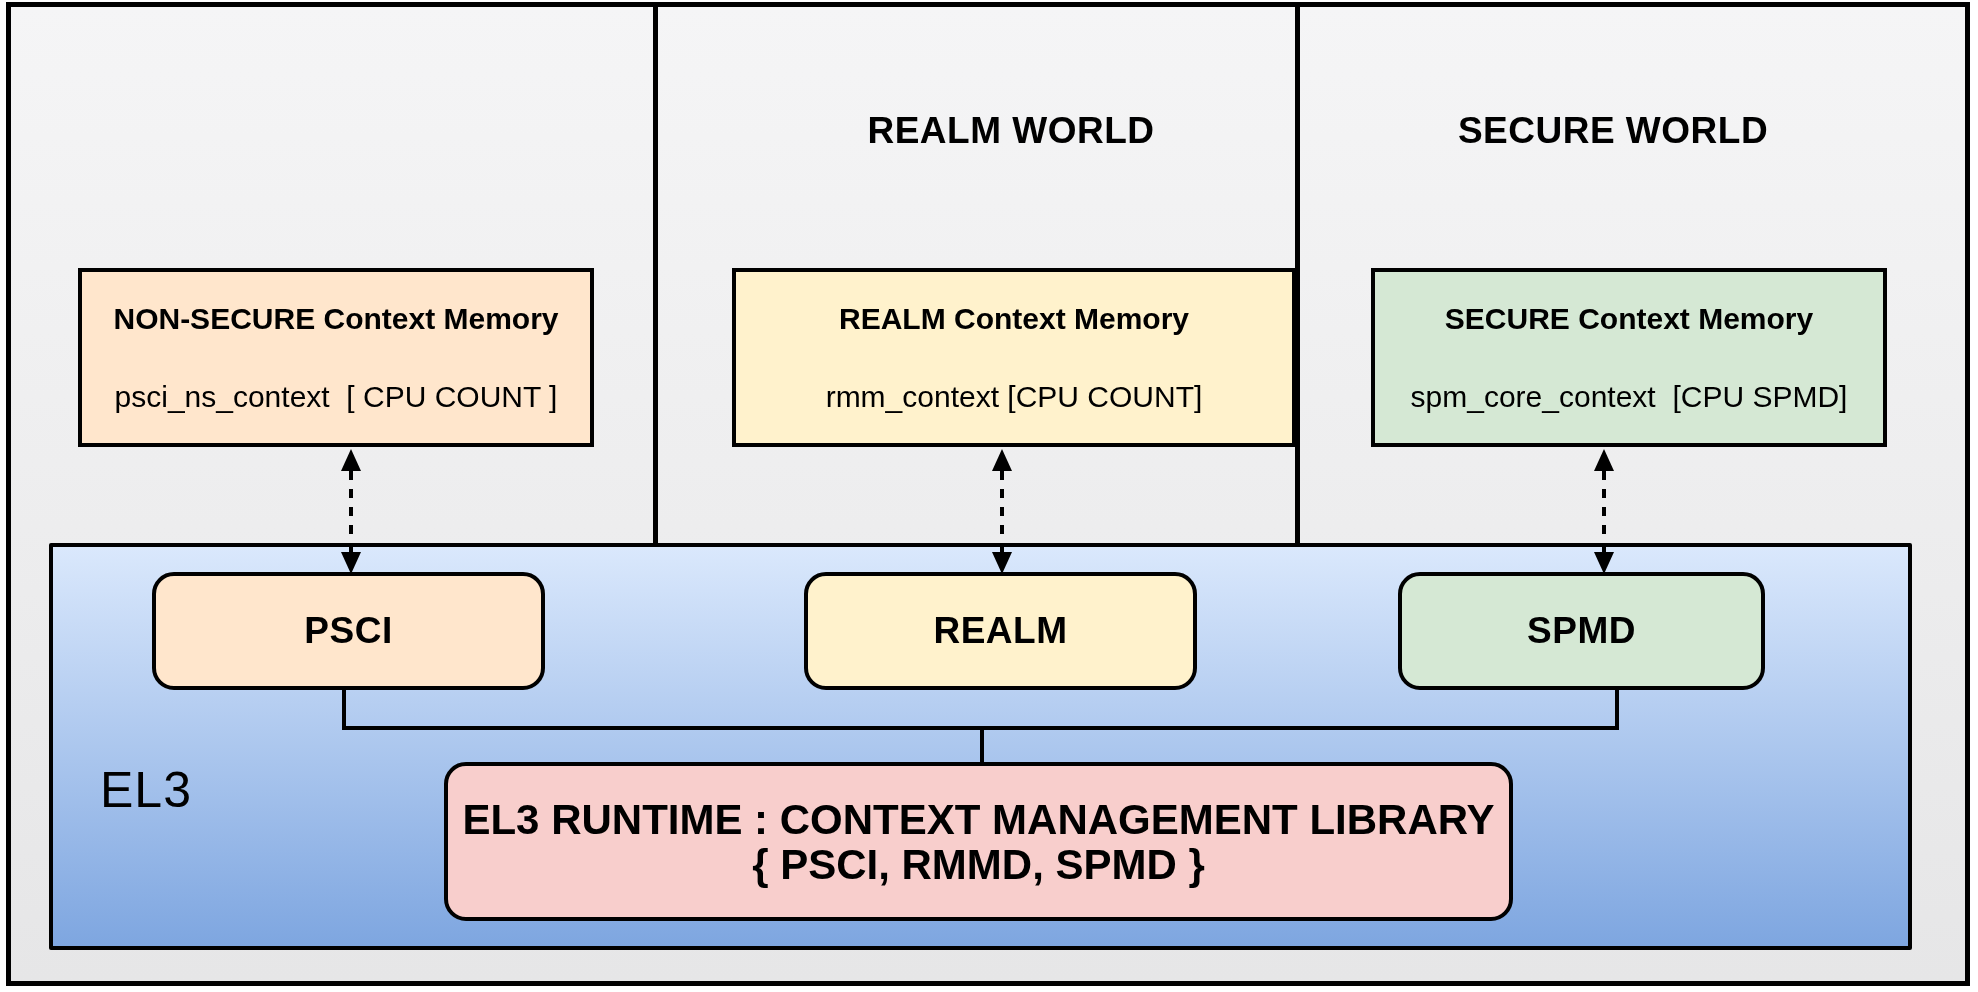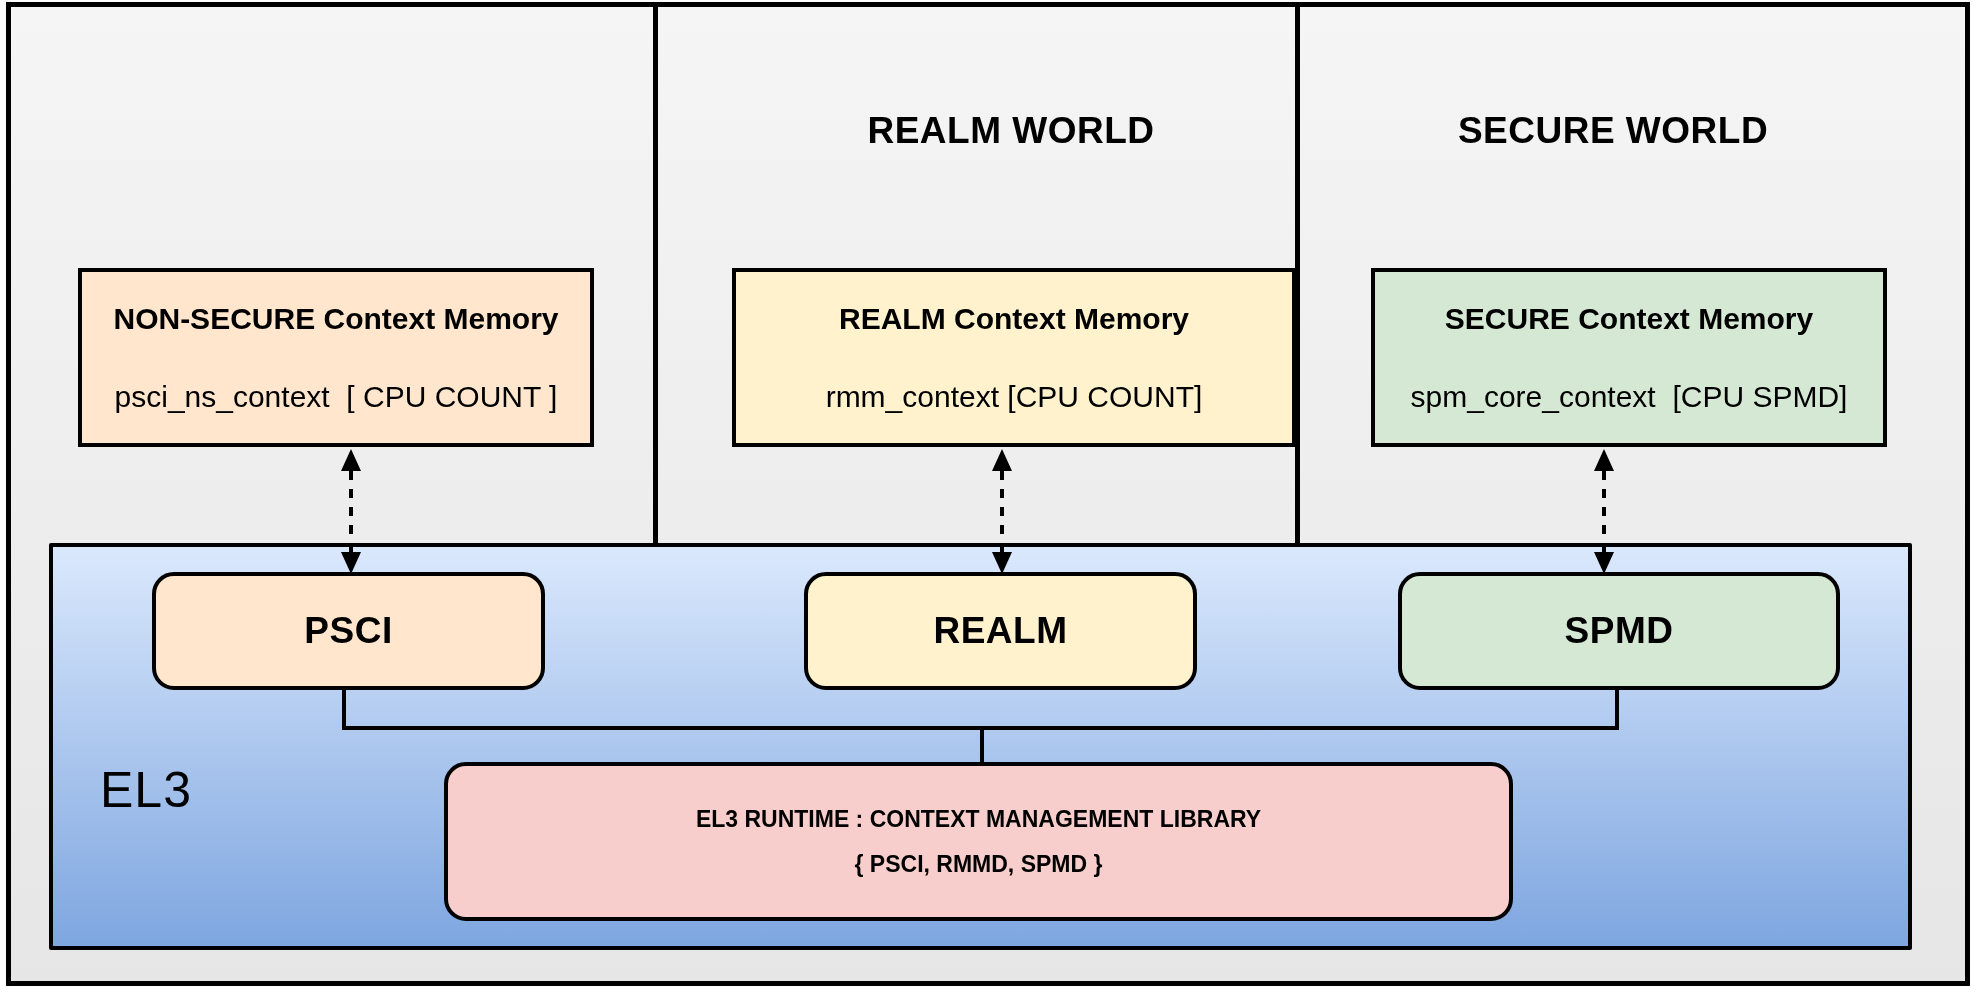"SPMD" .driver.d2 { width: 442px -> 367px }
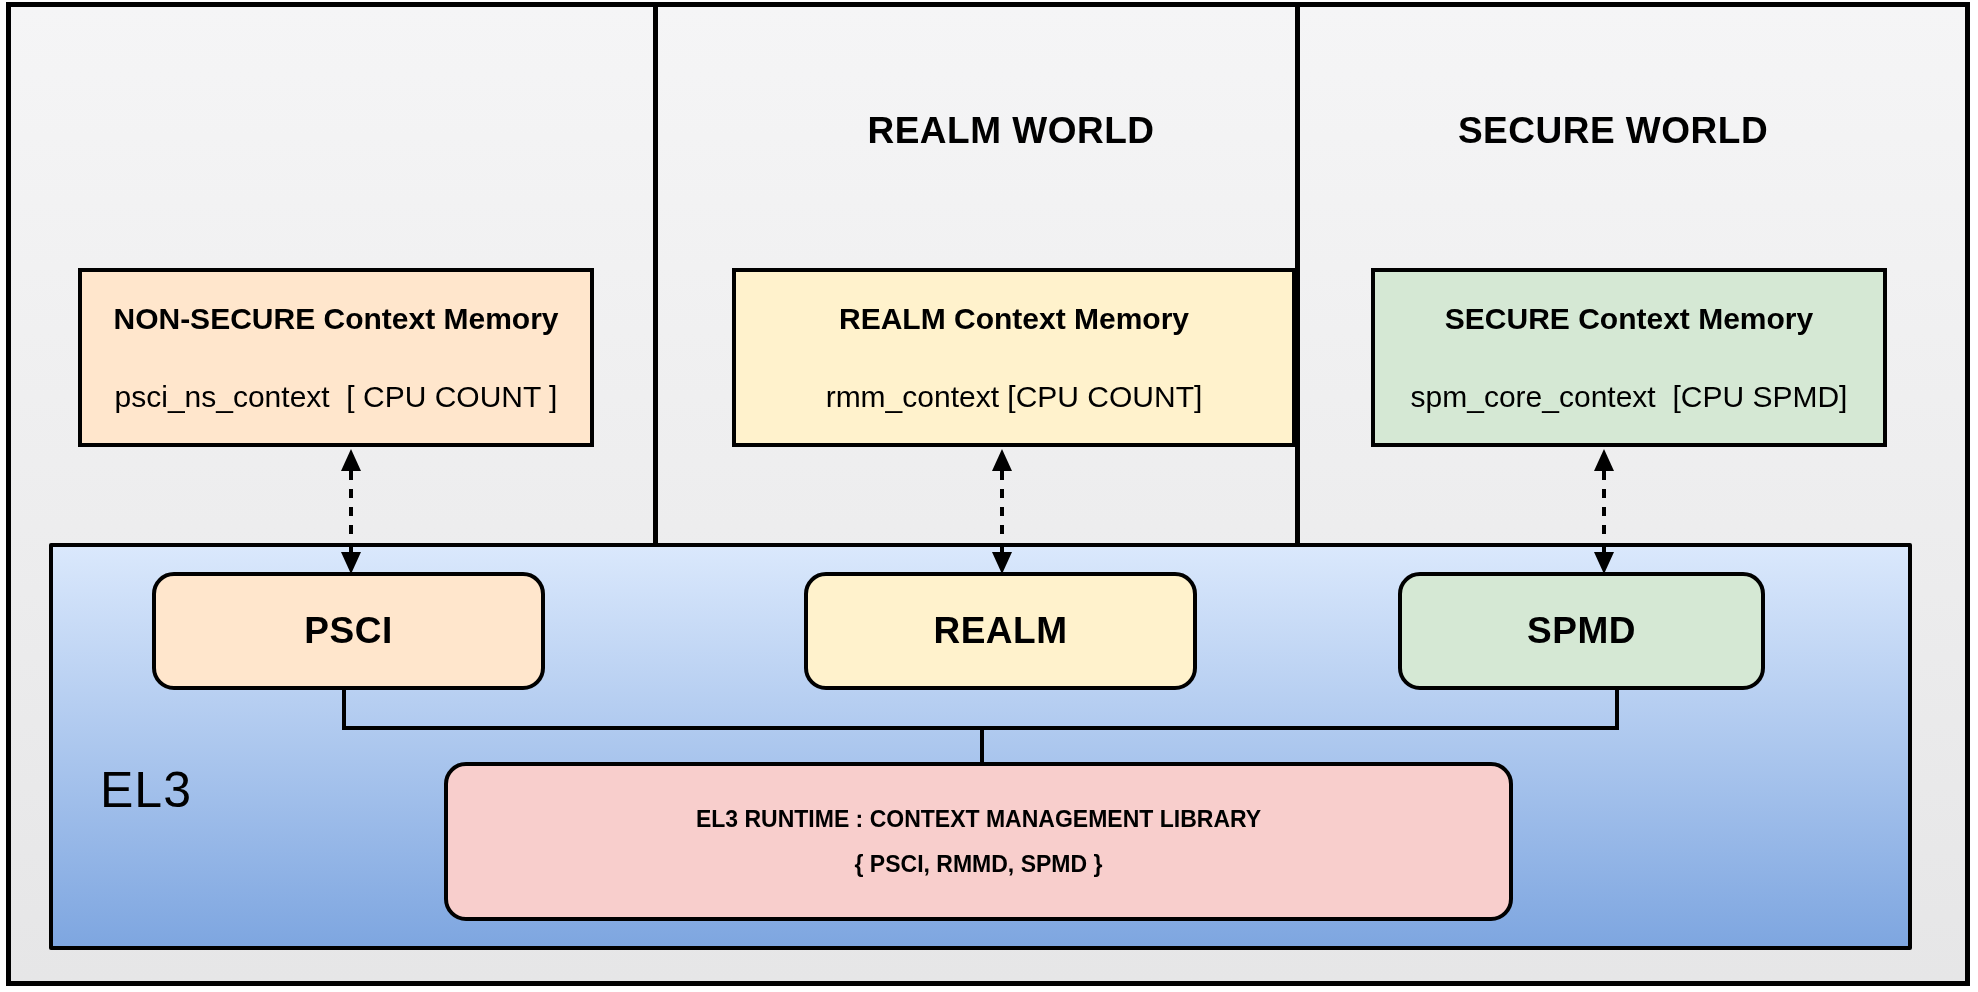"EL3 RUNTIME : CONTEXT MANAGEMENT" .runtime-line { font-size: 23px -> 42px }
